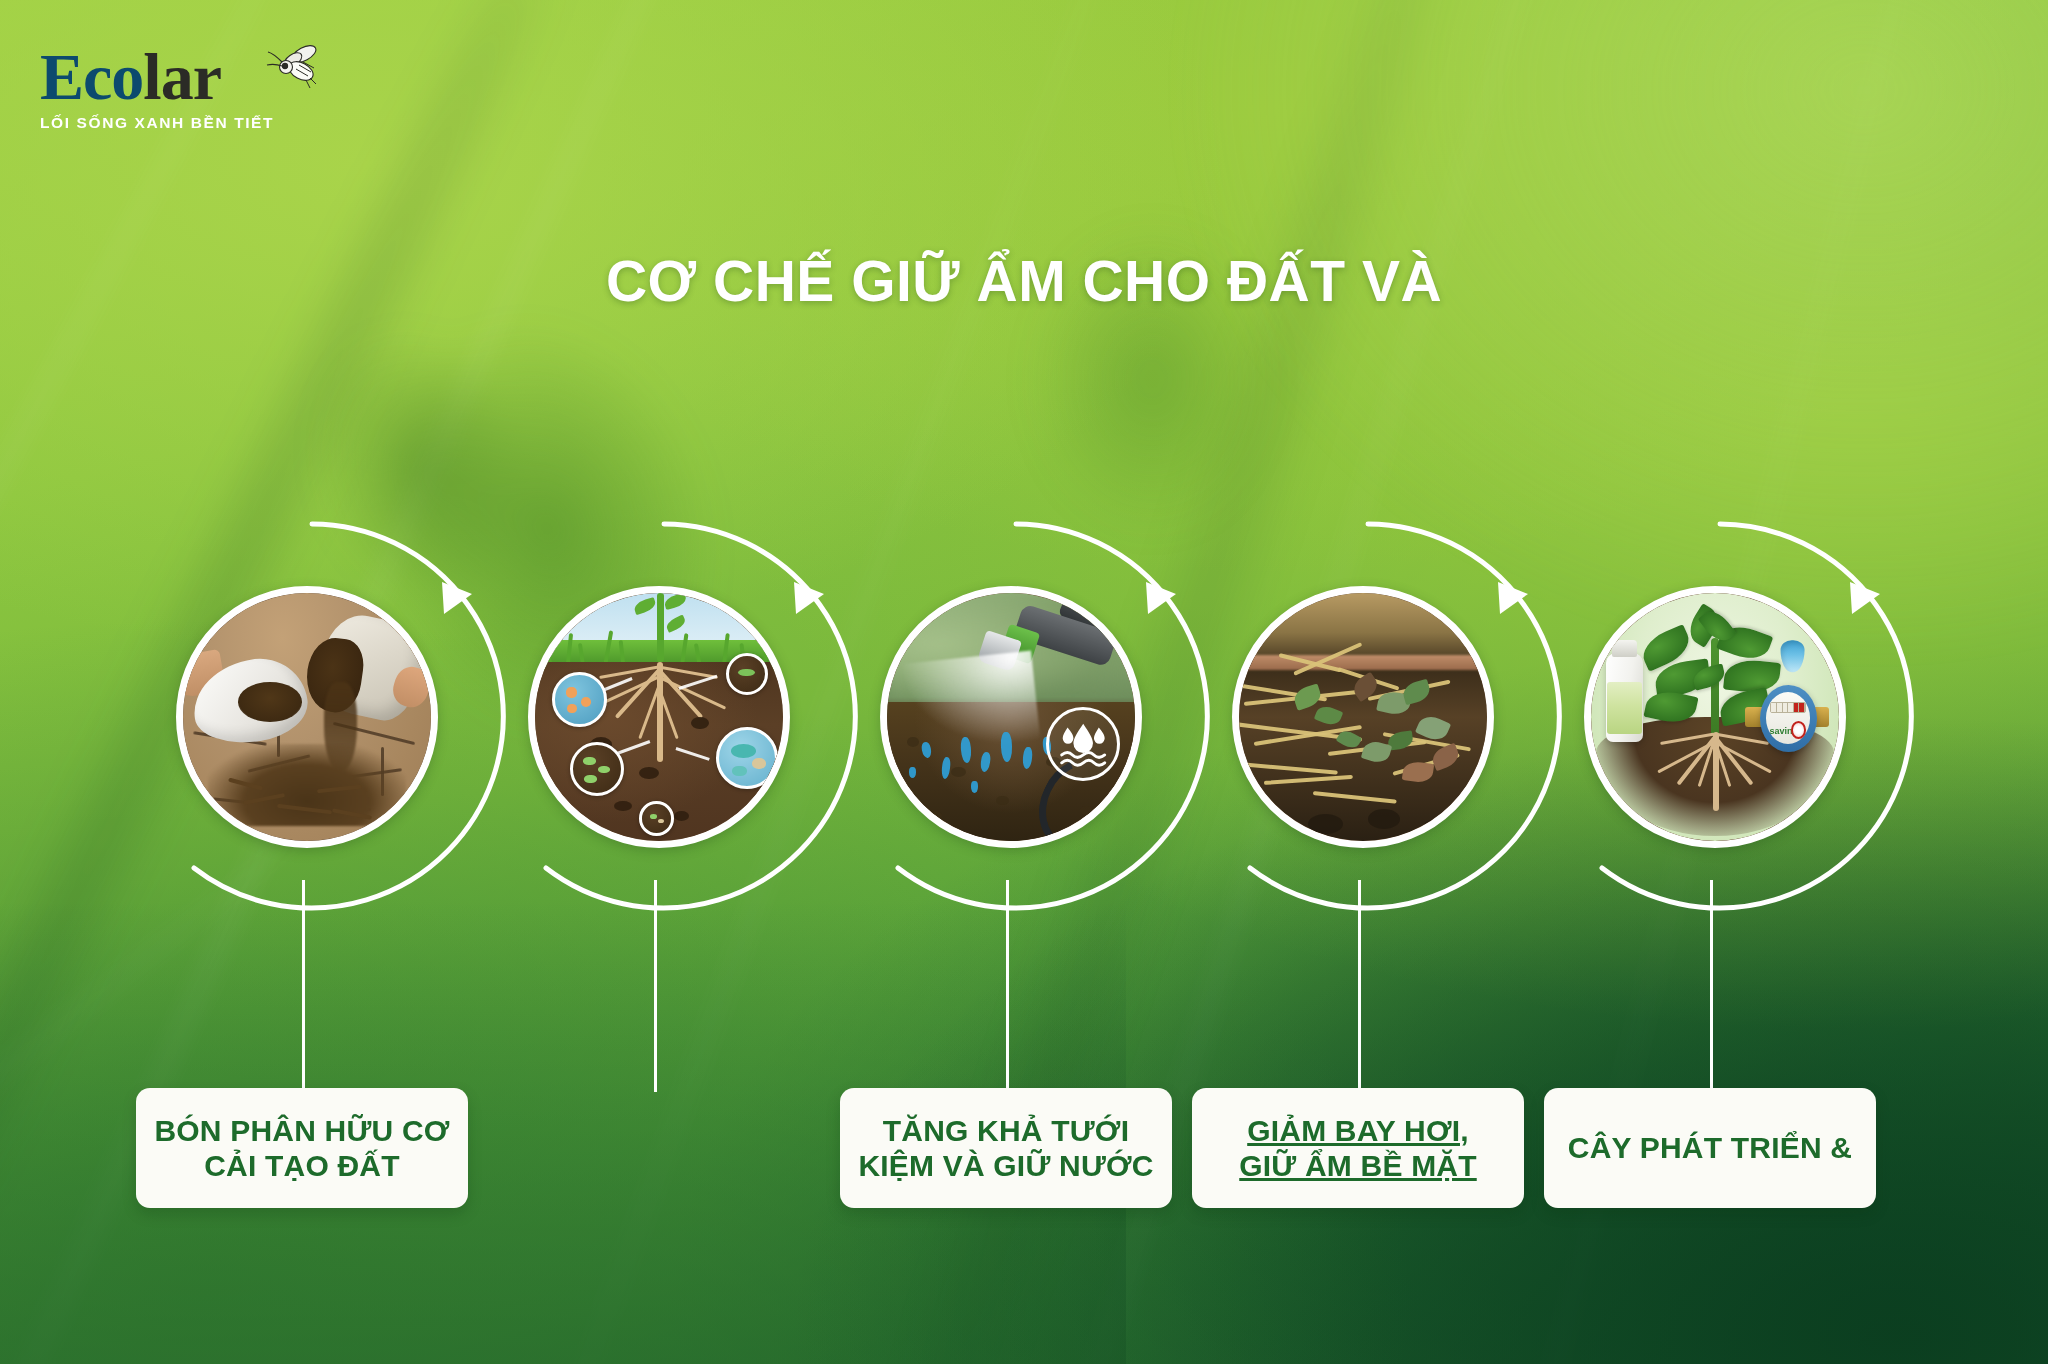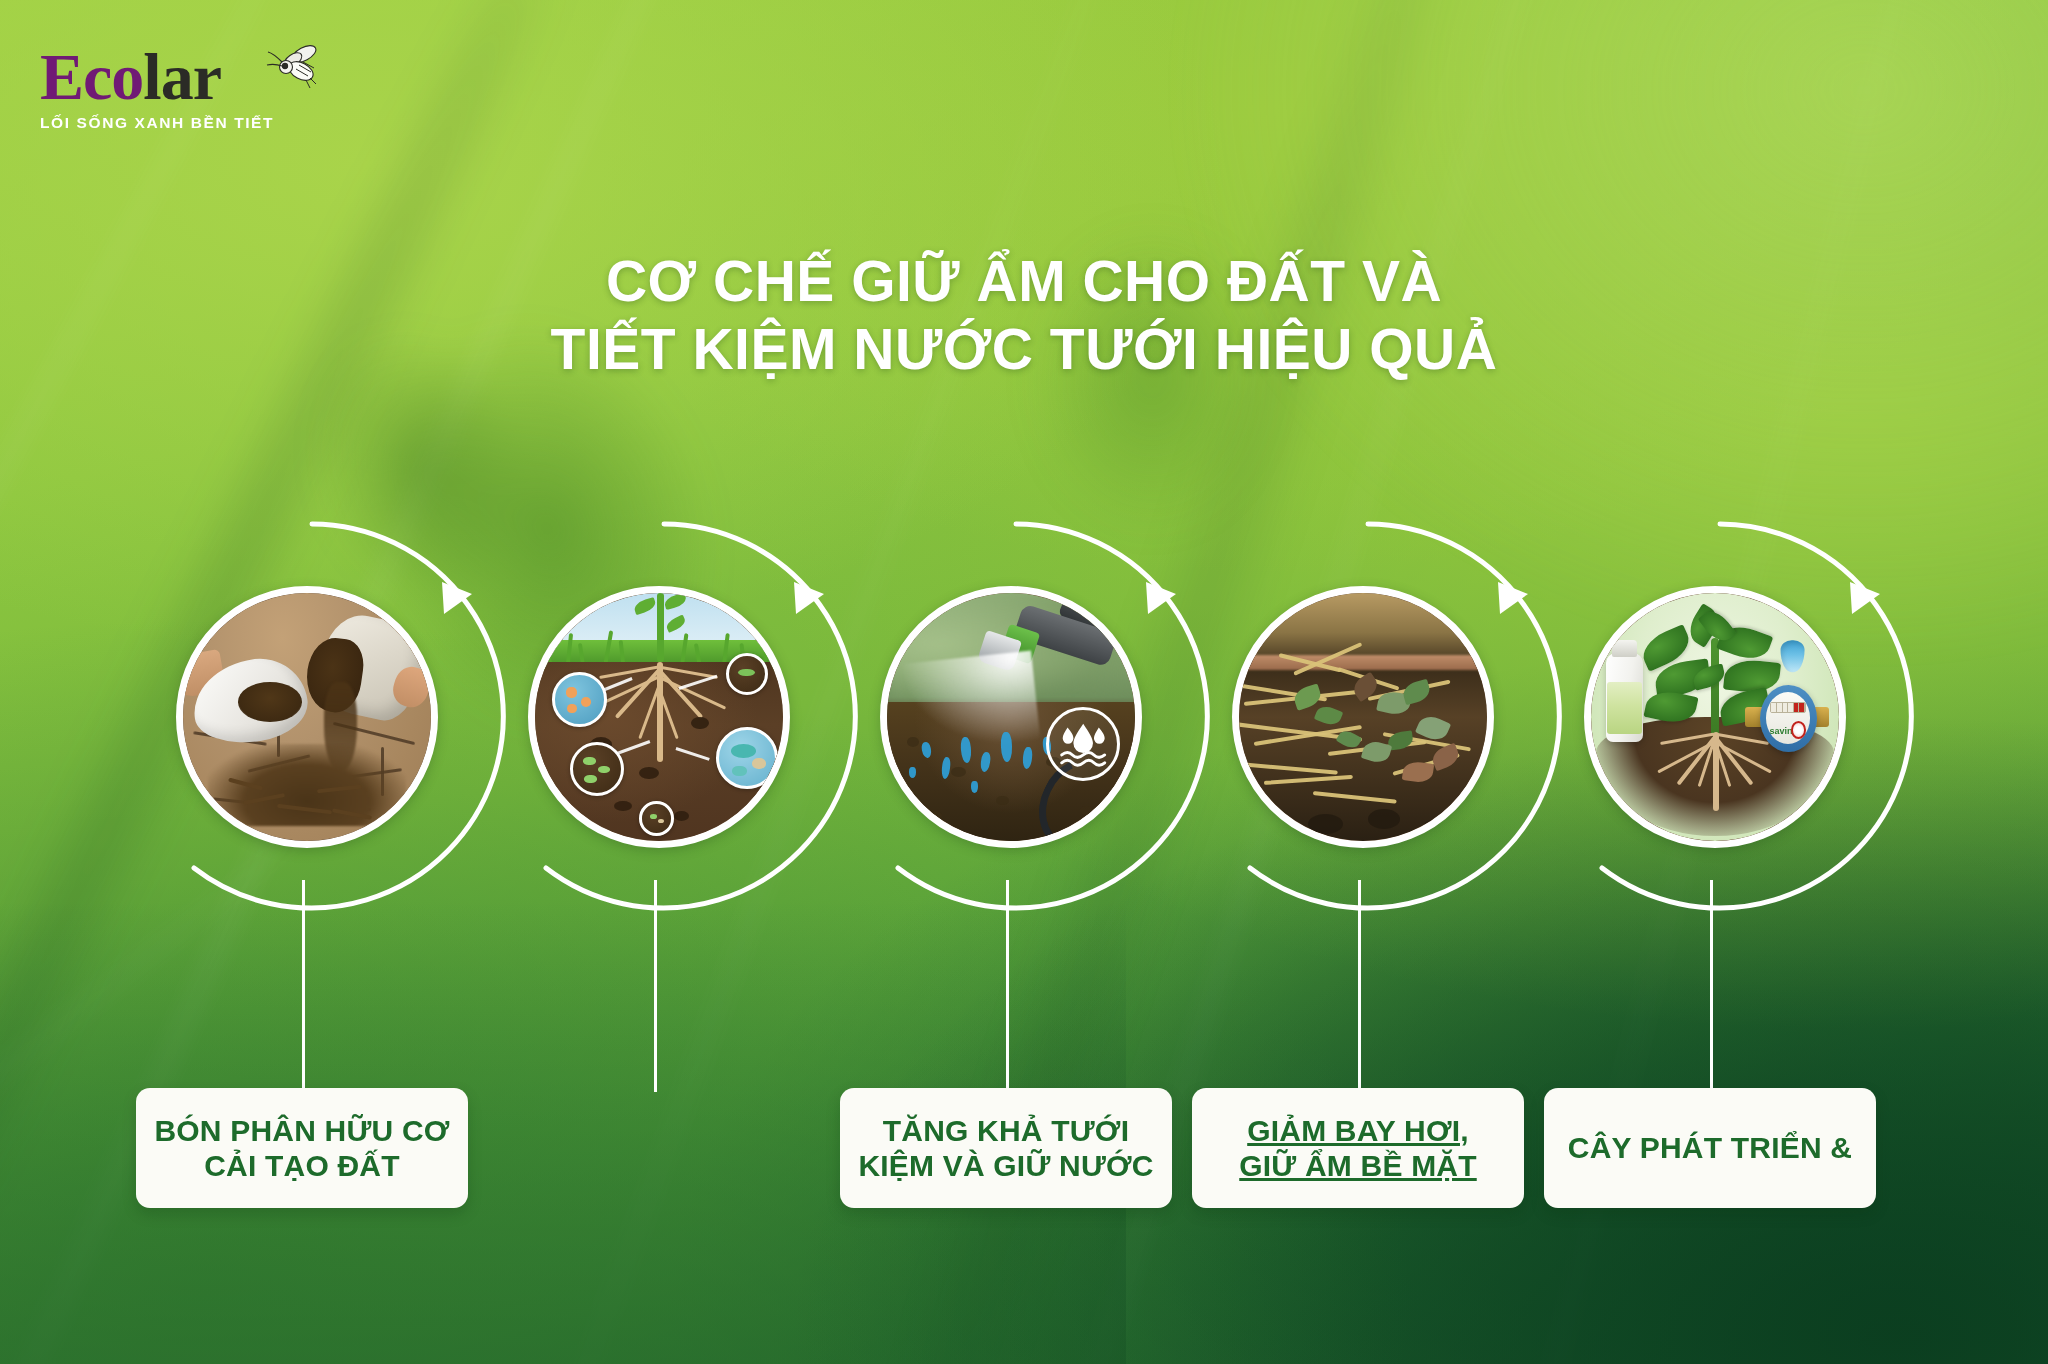"Eco" .logo-eco { color: #701a75 -> #0c4a6e }
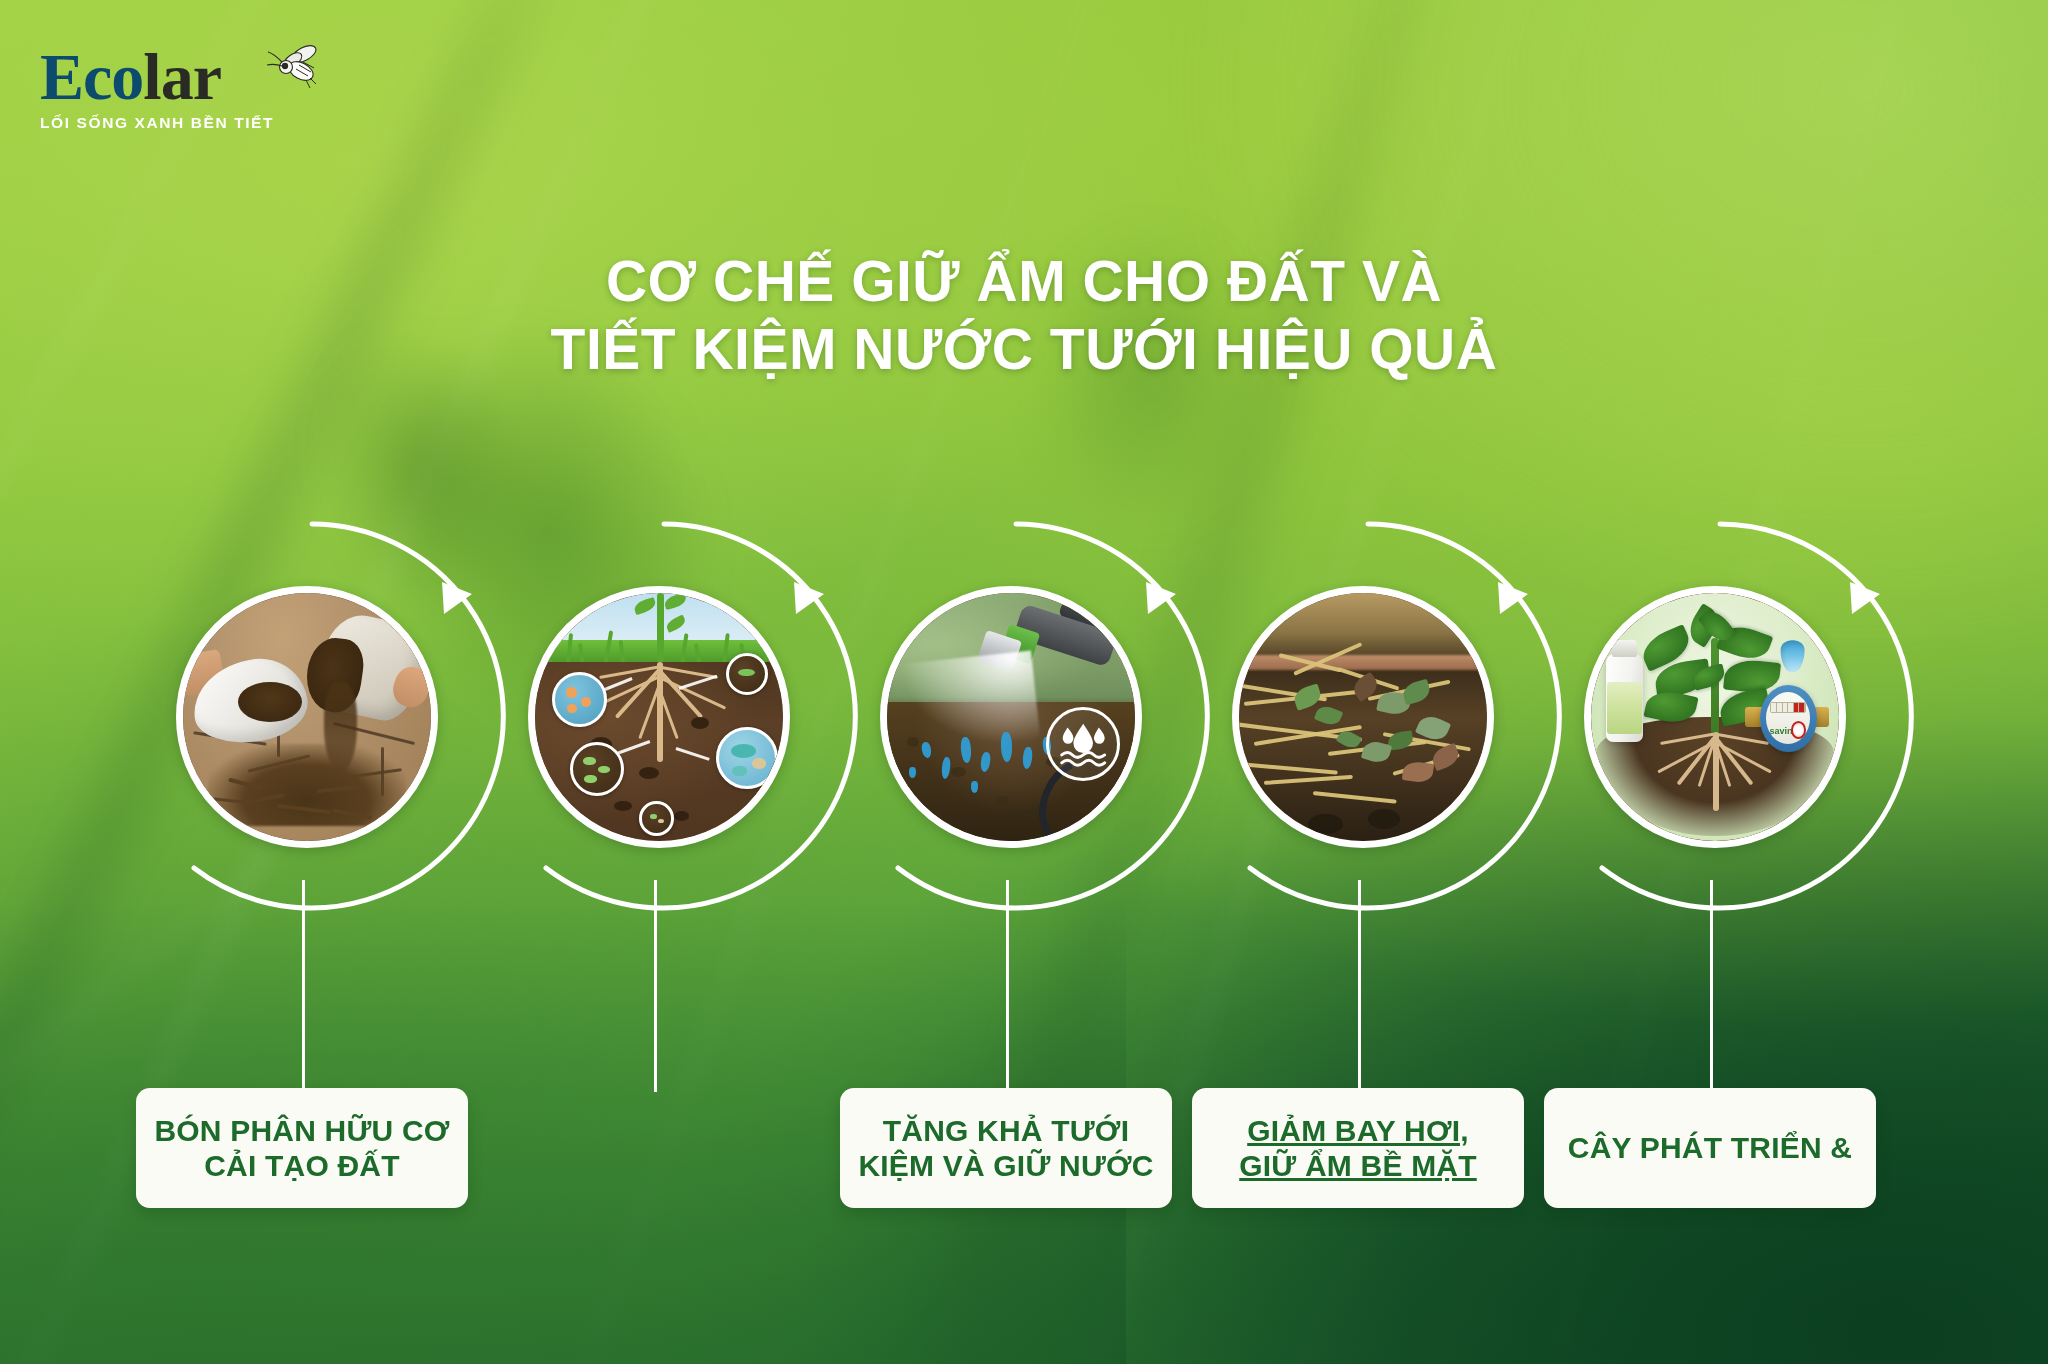"TIẾT KIỆM NƯỚC TƯỚI HIỆU" div.title-l2 { html: <div>TIẾT KIỆM NƯỚC TƯỚI HIỆU QUẢ</div> -> none }
